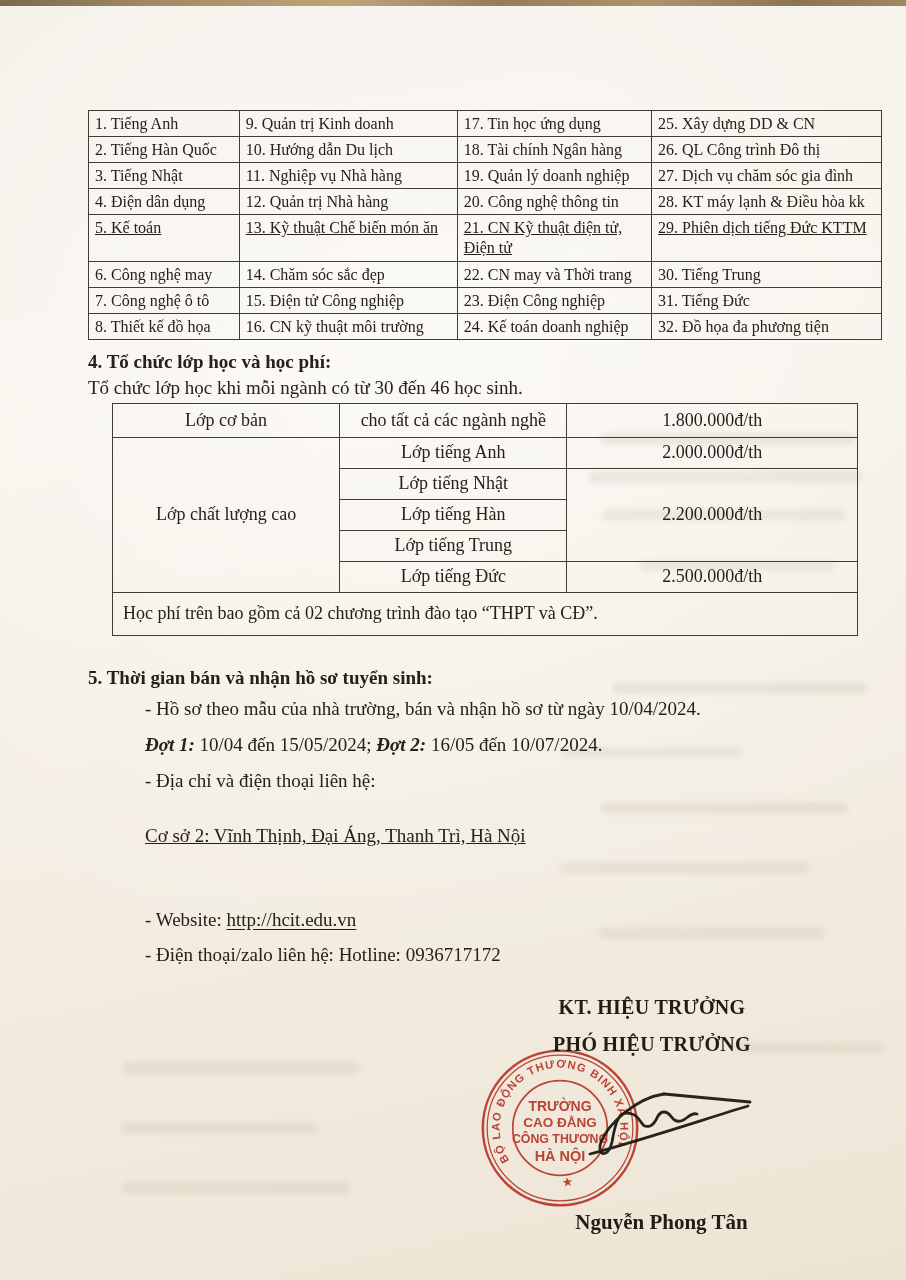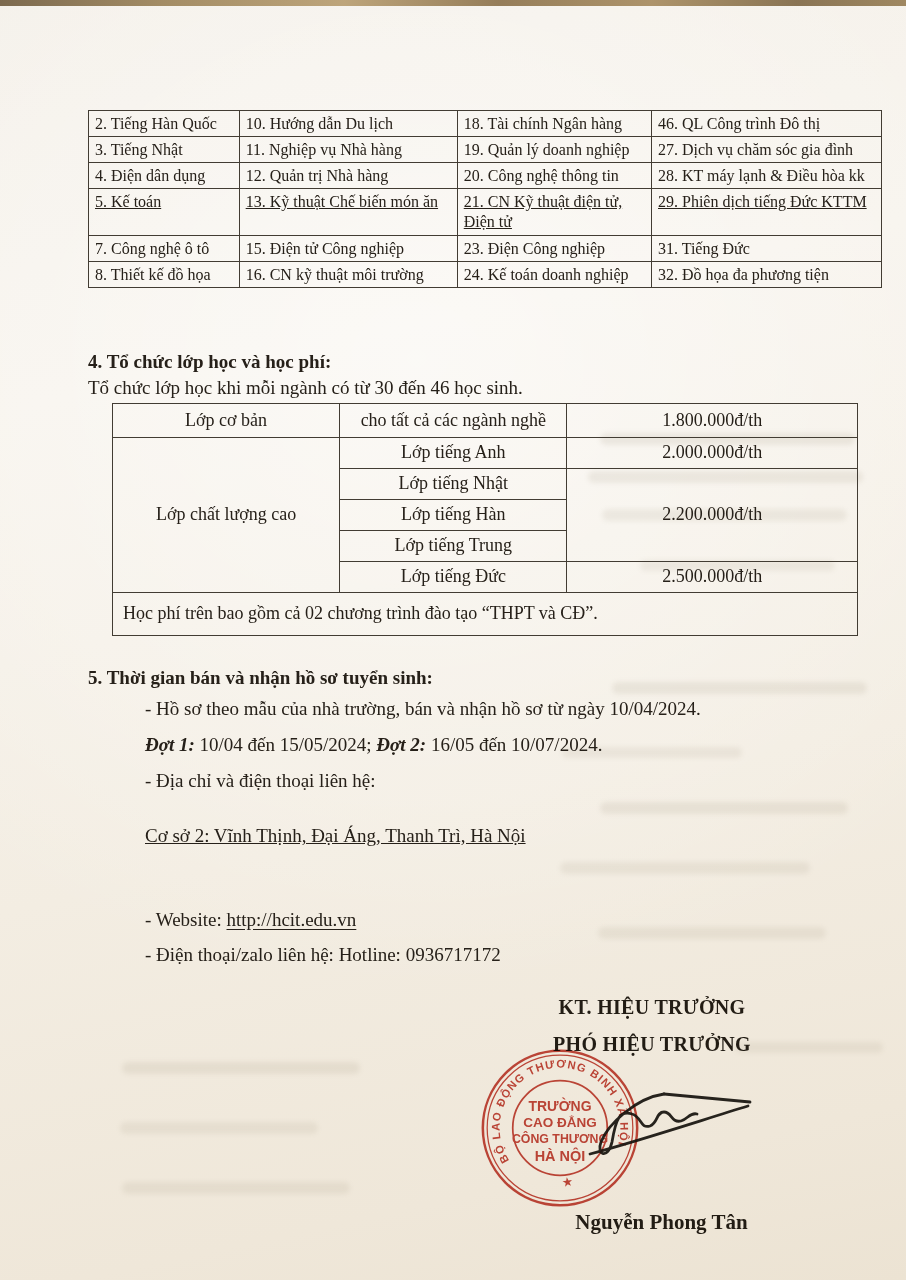"1. Tiếng Anh" tr { html: none -> <tr> <td>1. Tiếng Anh</td> <td>9. Quản trị Kinh doanh</td> <td>17. Tin học ứng dụng</td> <td>25. Xây dựng DD &amp; CN</td> </tr> }
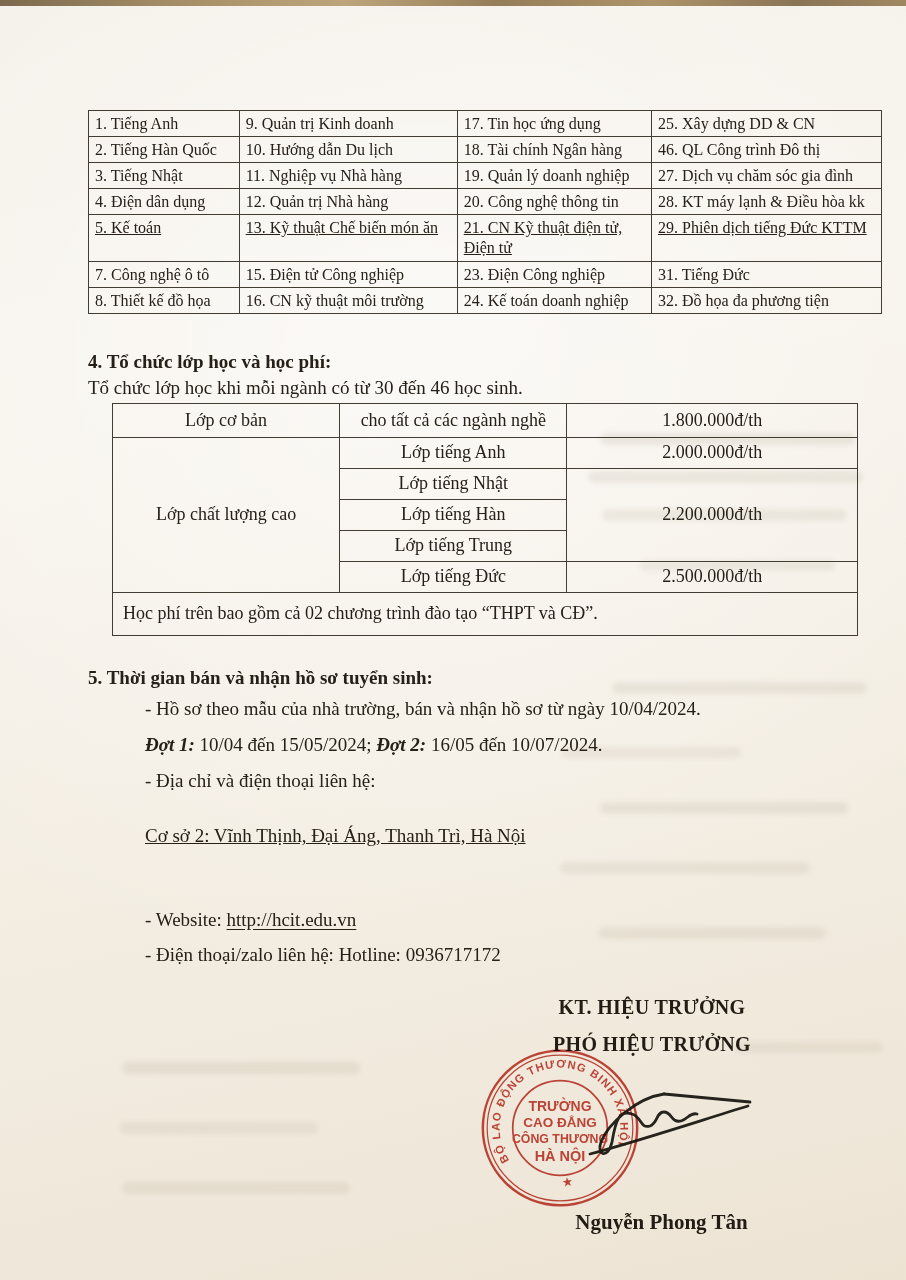"46. QL Công trình Đô" td { text: 46 -> 26 }
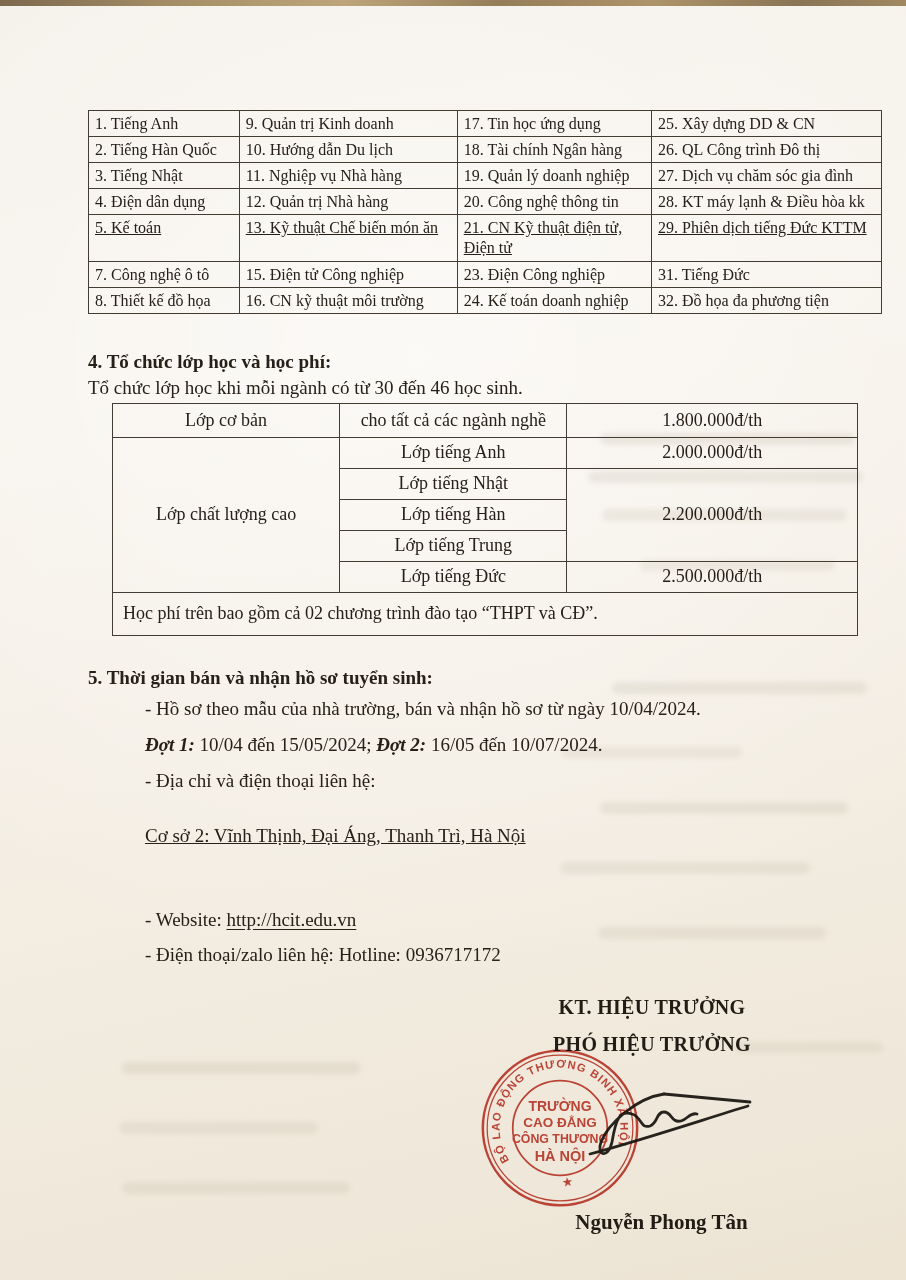"6. Công nghệ may" tr { html: none -> <tr> <td>6. Công nghệ may</td> <td>14. Chăm sóc sắc đẹp</td> <td>22. CN may và Thời trang</td> <td>30. Tiếng Trung</td> </tr> }
